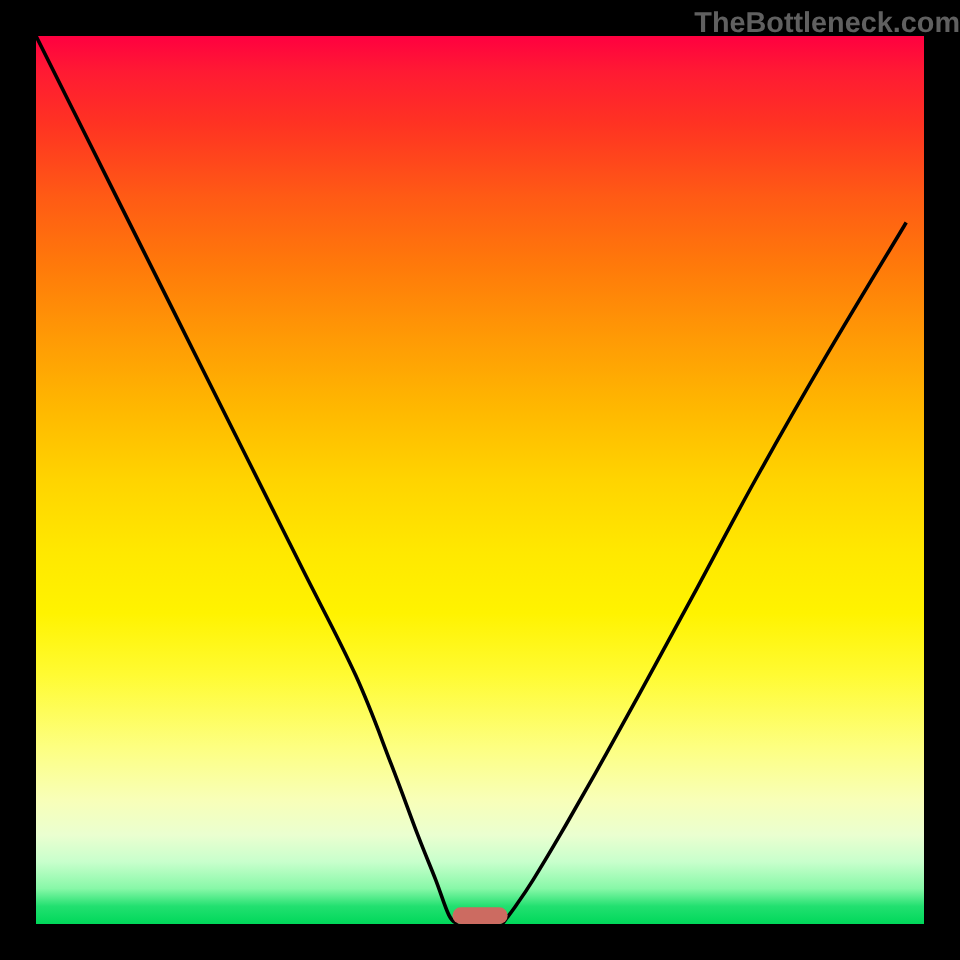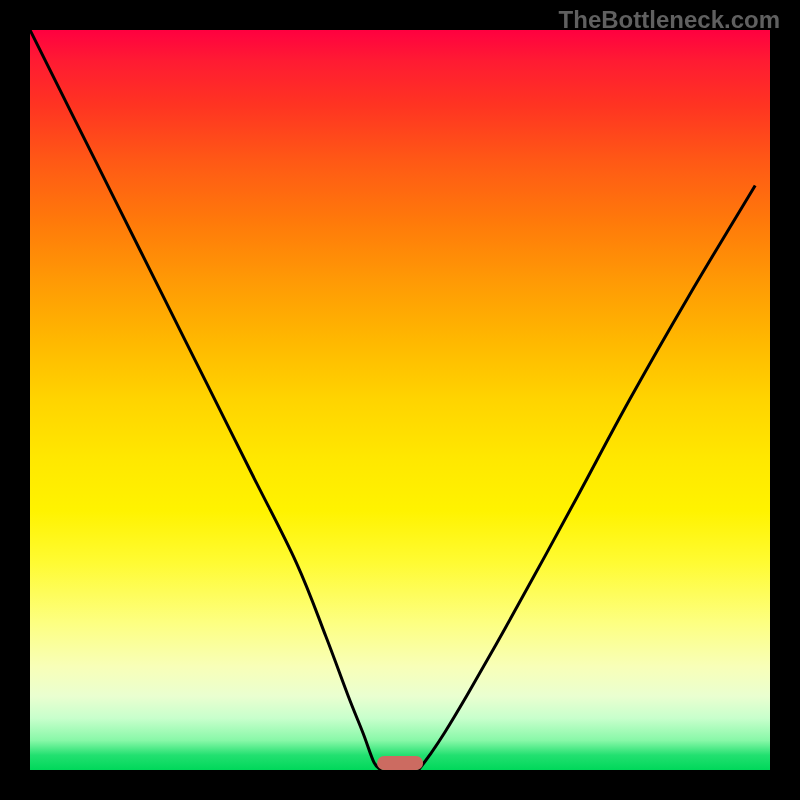"TheBottleneck.com" .watermark { right: 20px -> 0 }
